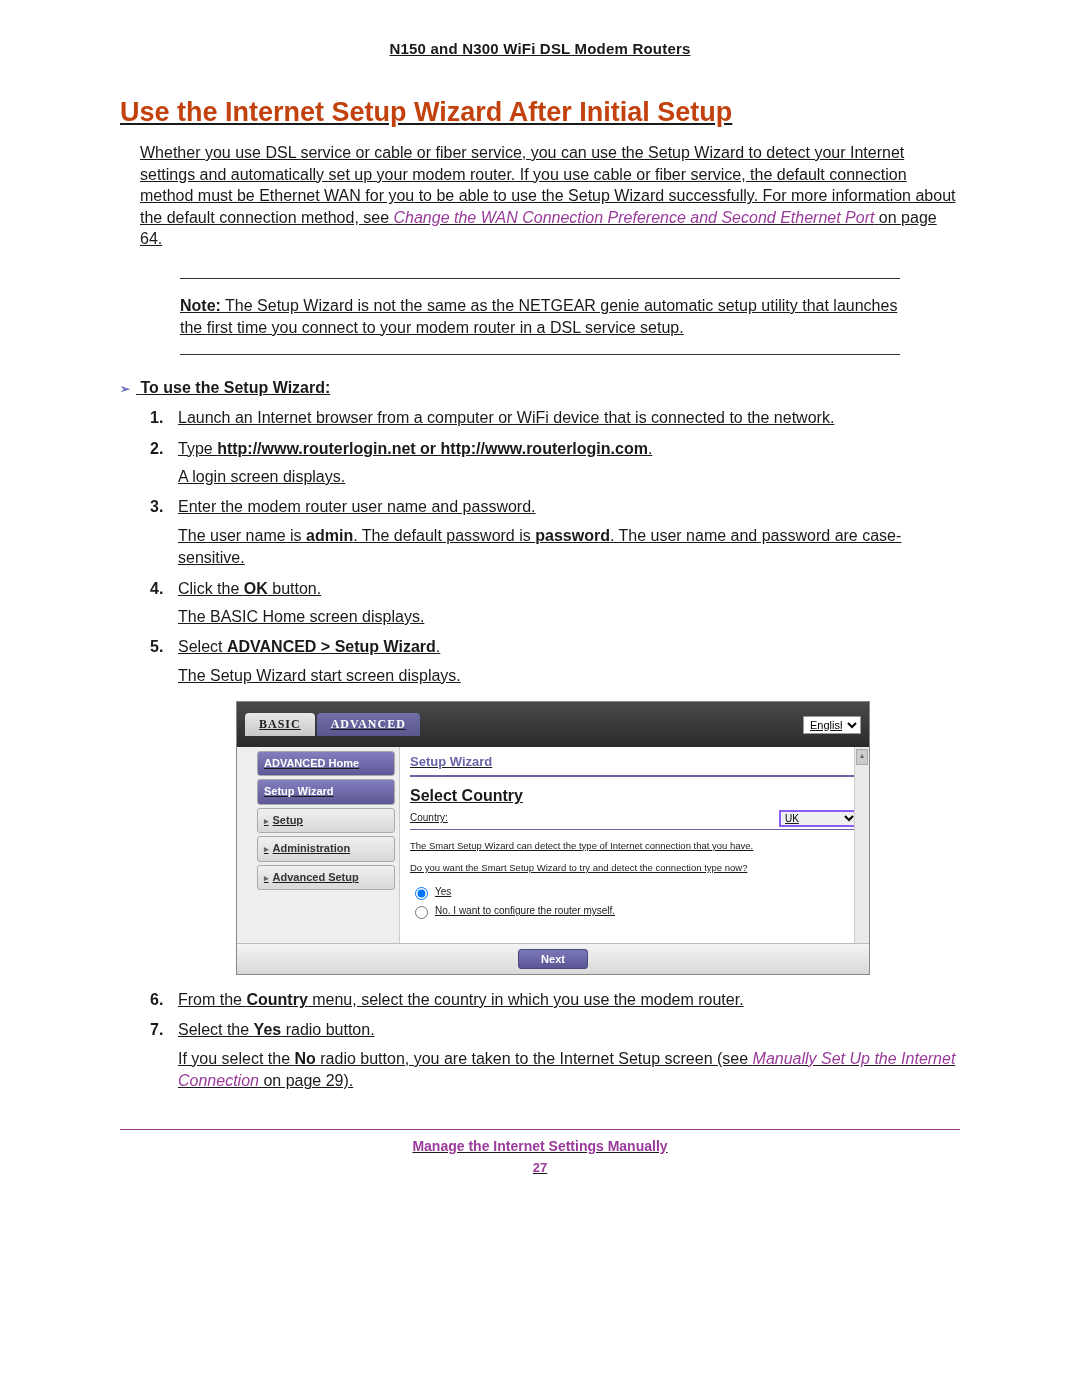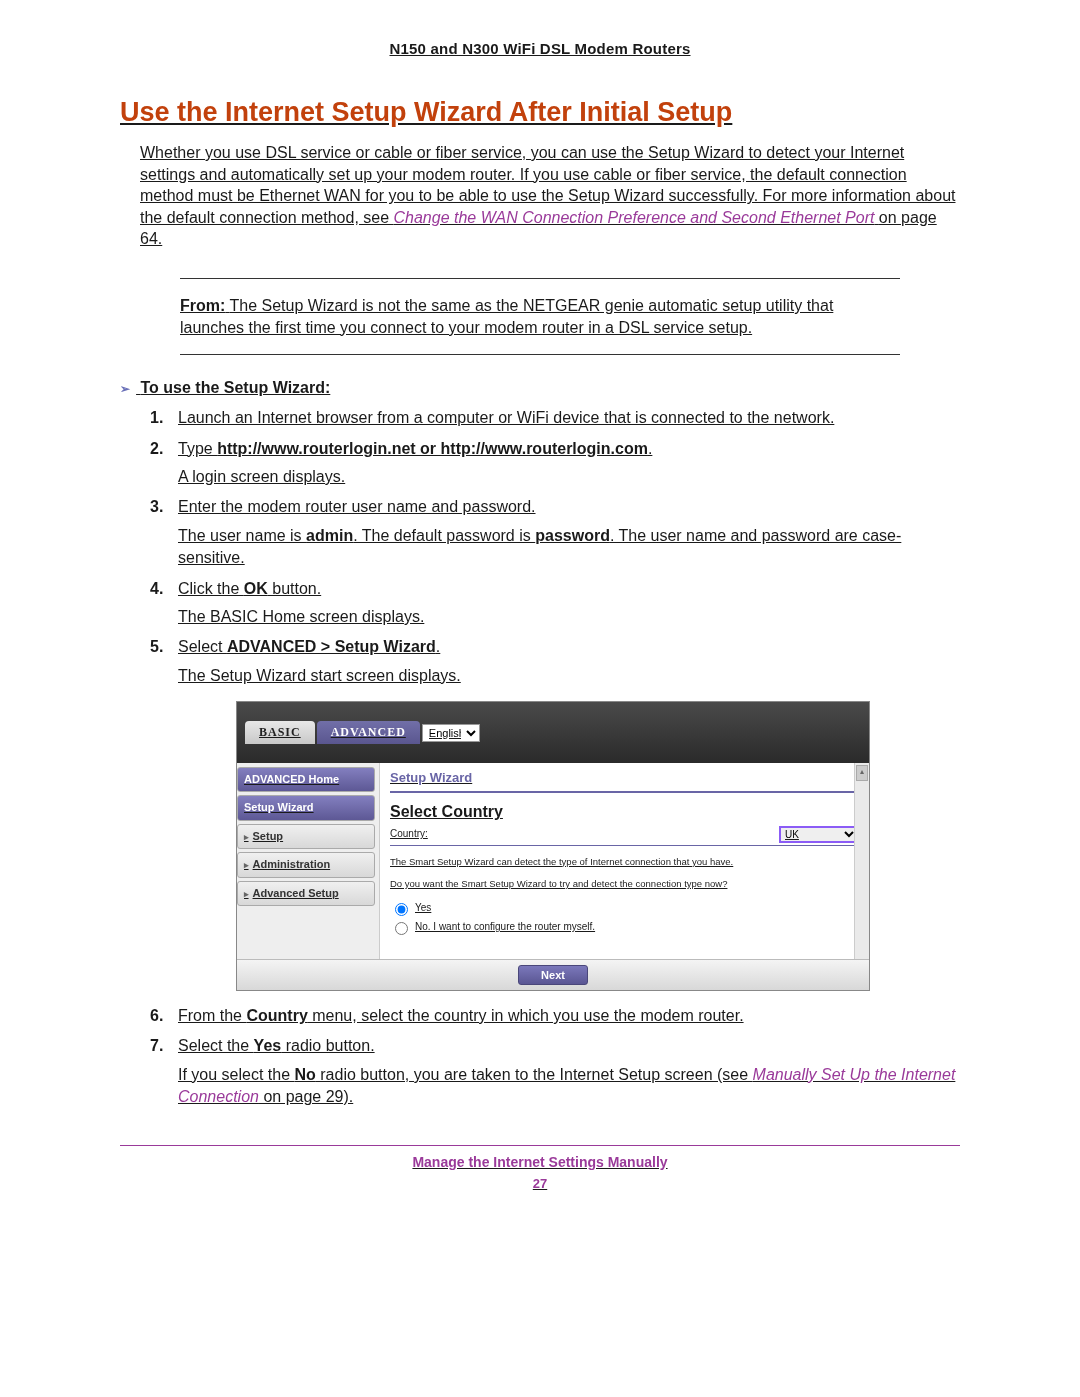"From:" span.note-label { text: From -> Note }
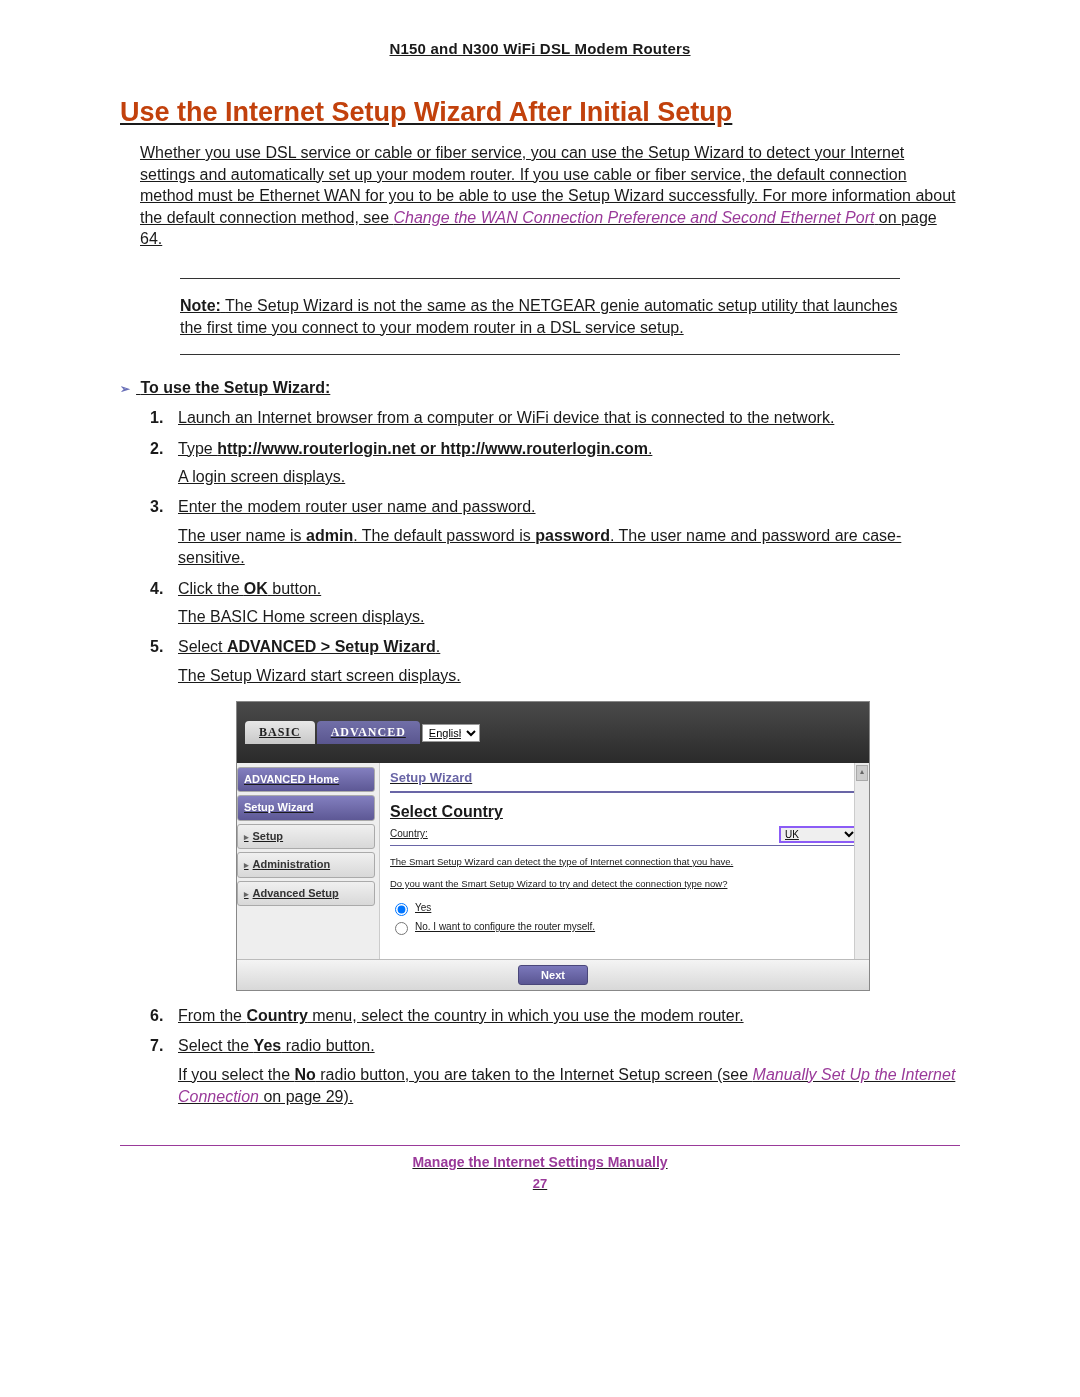"BASIC" .ss-topbar { justify-content: none -> space-between; padding: 12px 8px -> 4px 8px }
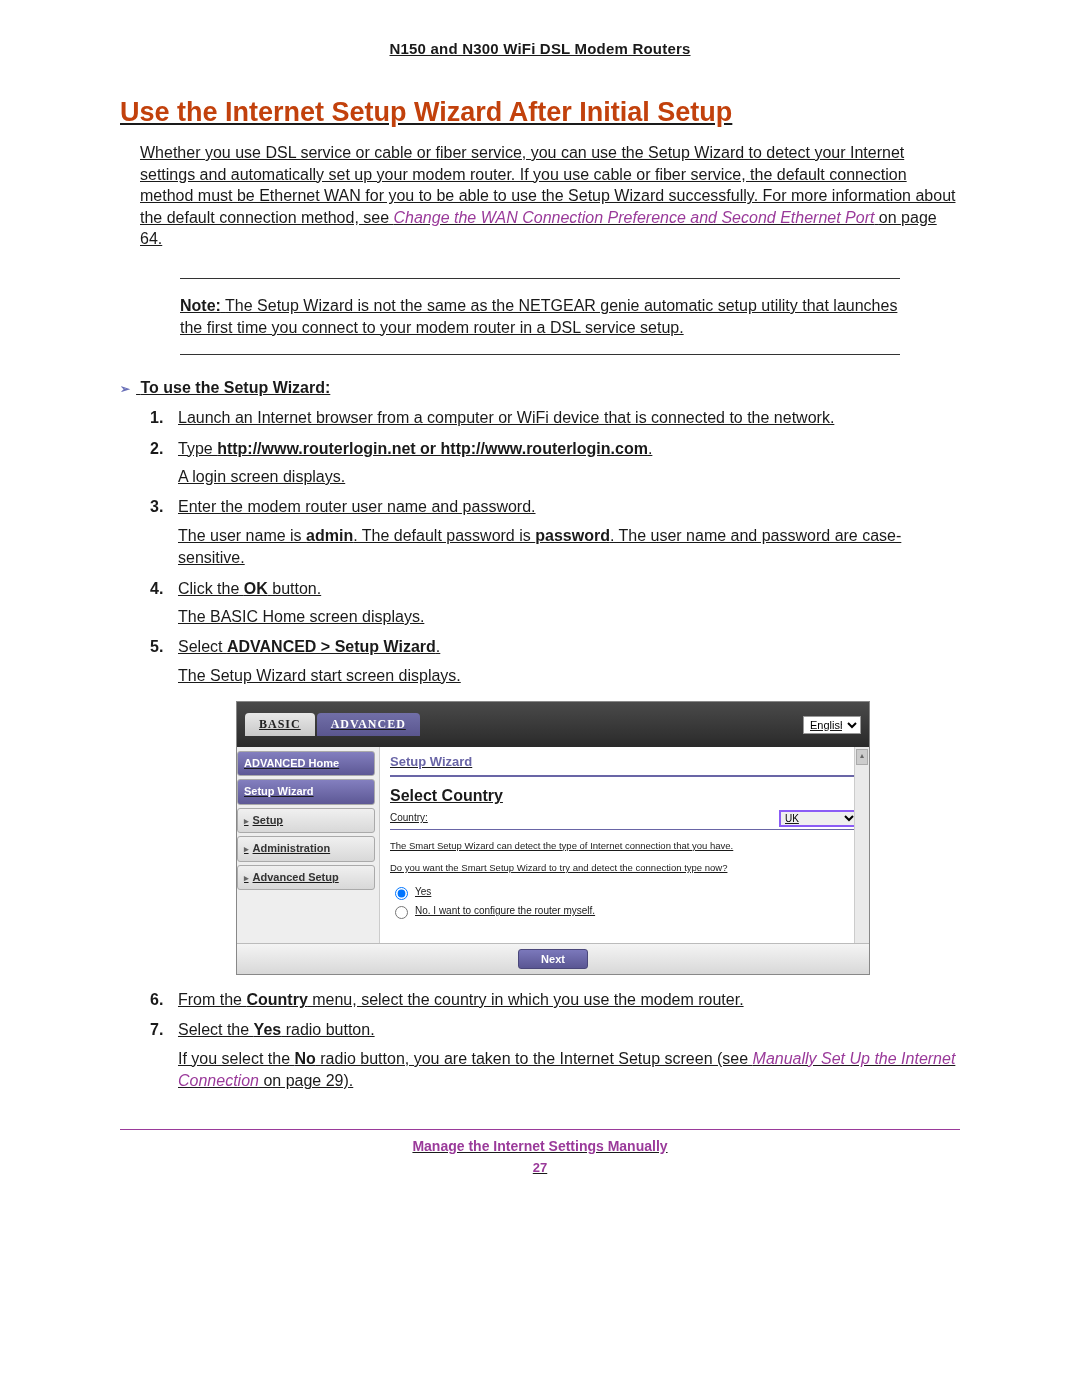"ADVANCED Home" .ss-sidebar { padding: 4px 4px 50px 0 -> 4px 4px 50px 20px }
